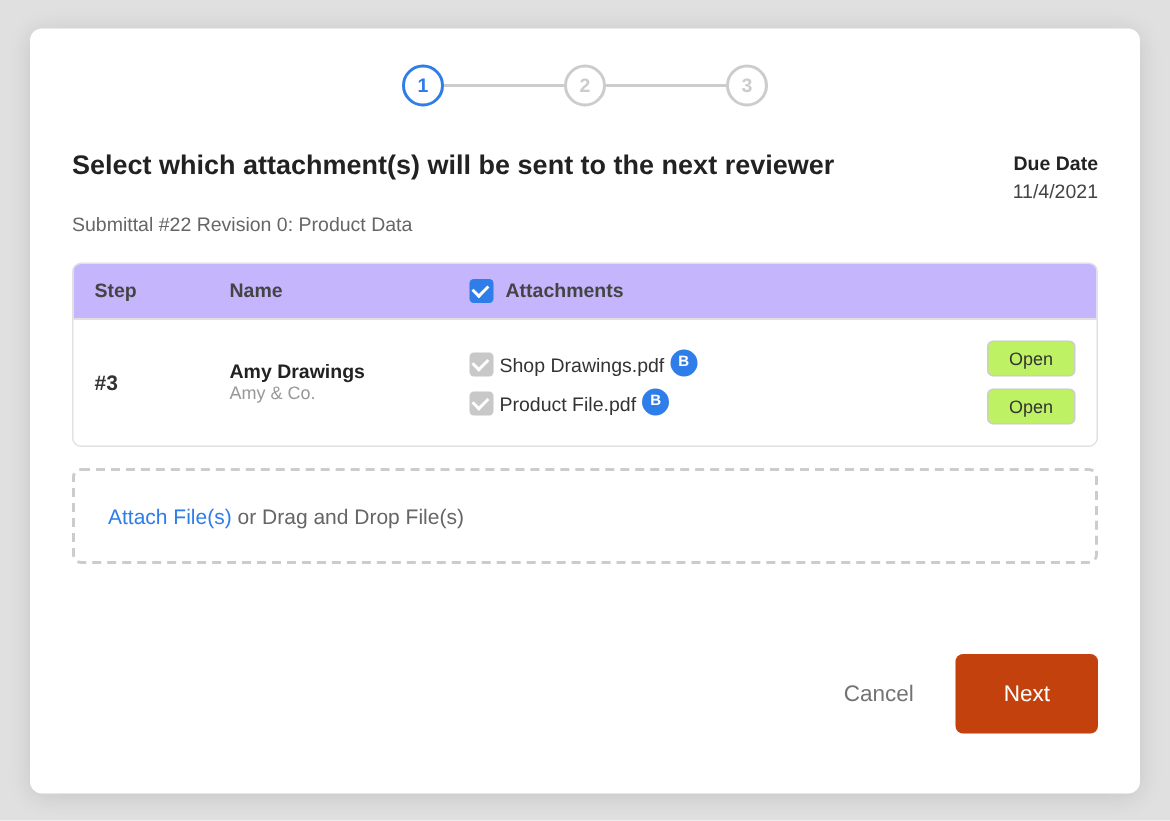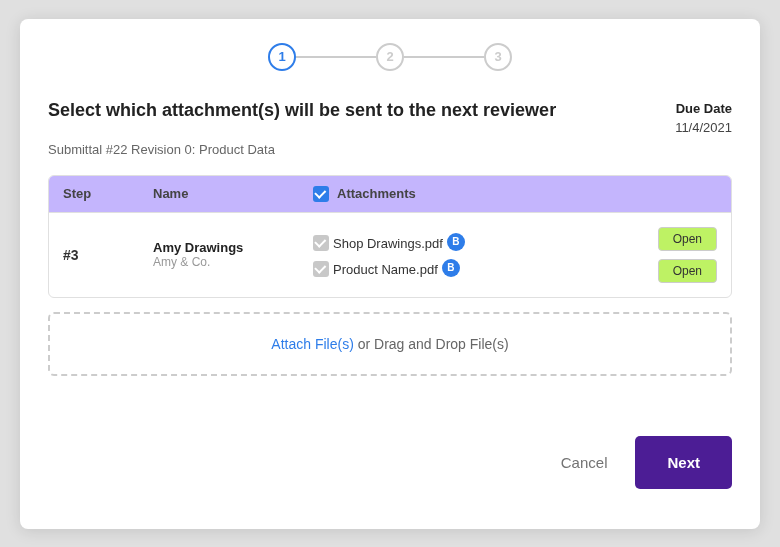"Product Name.pdf" span.attachment-name { text: Name.pdf -> File.pdf }
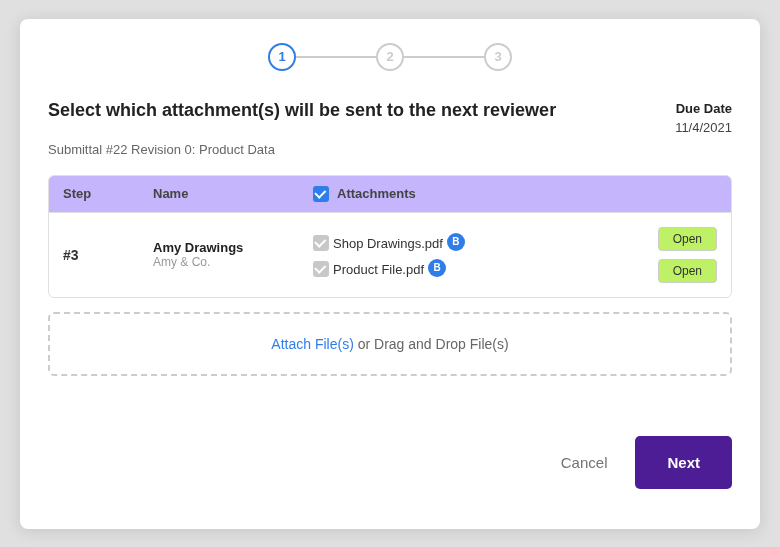"Attach File(s) or Drag and" .dropzone { text-align: center -> none }
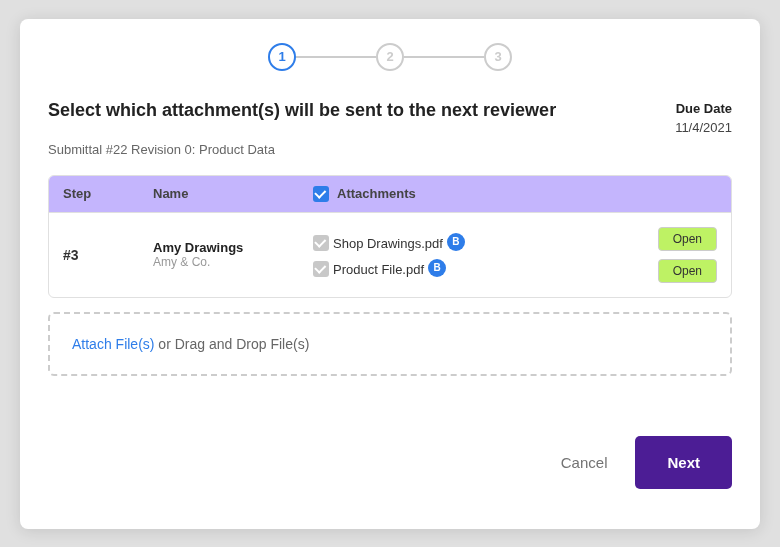"Next" .btn-next { background: #4c1d95 -> #c2410c; font-weight: 700 -> 400 }
